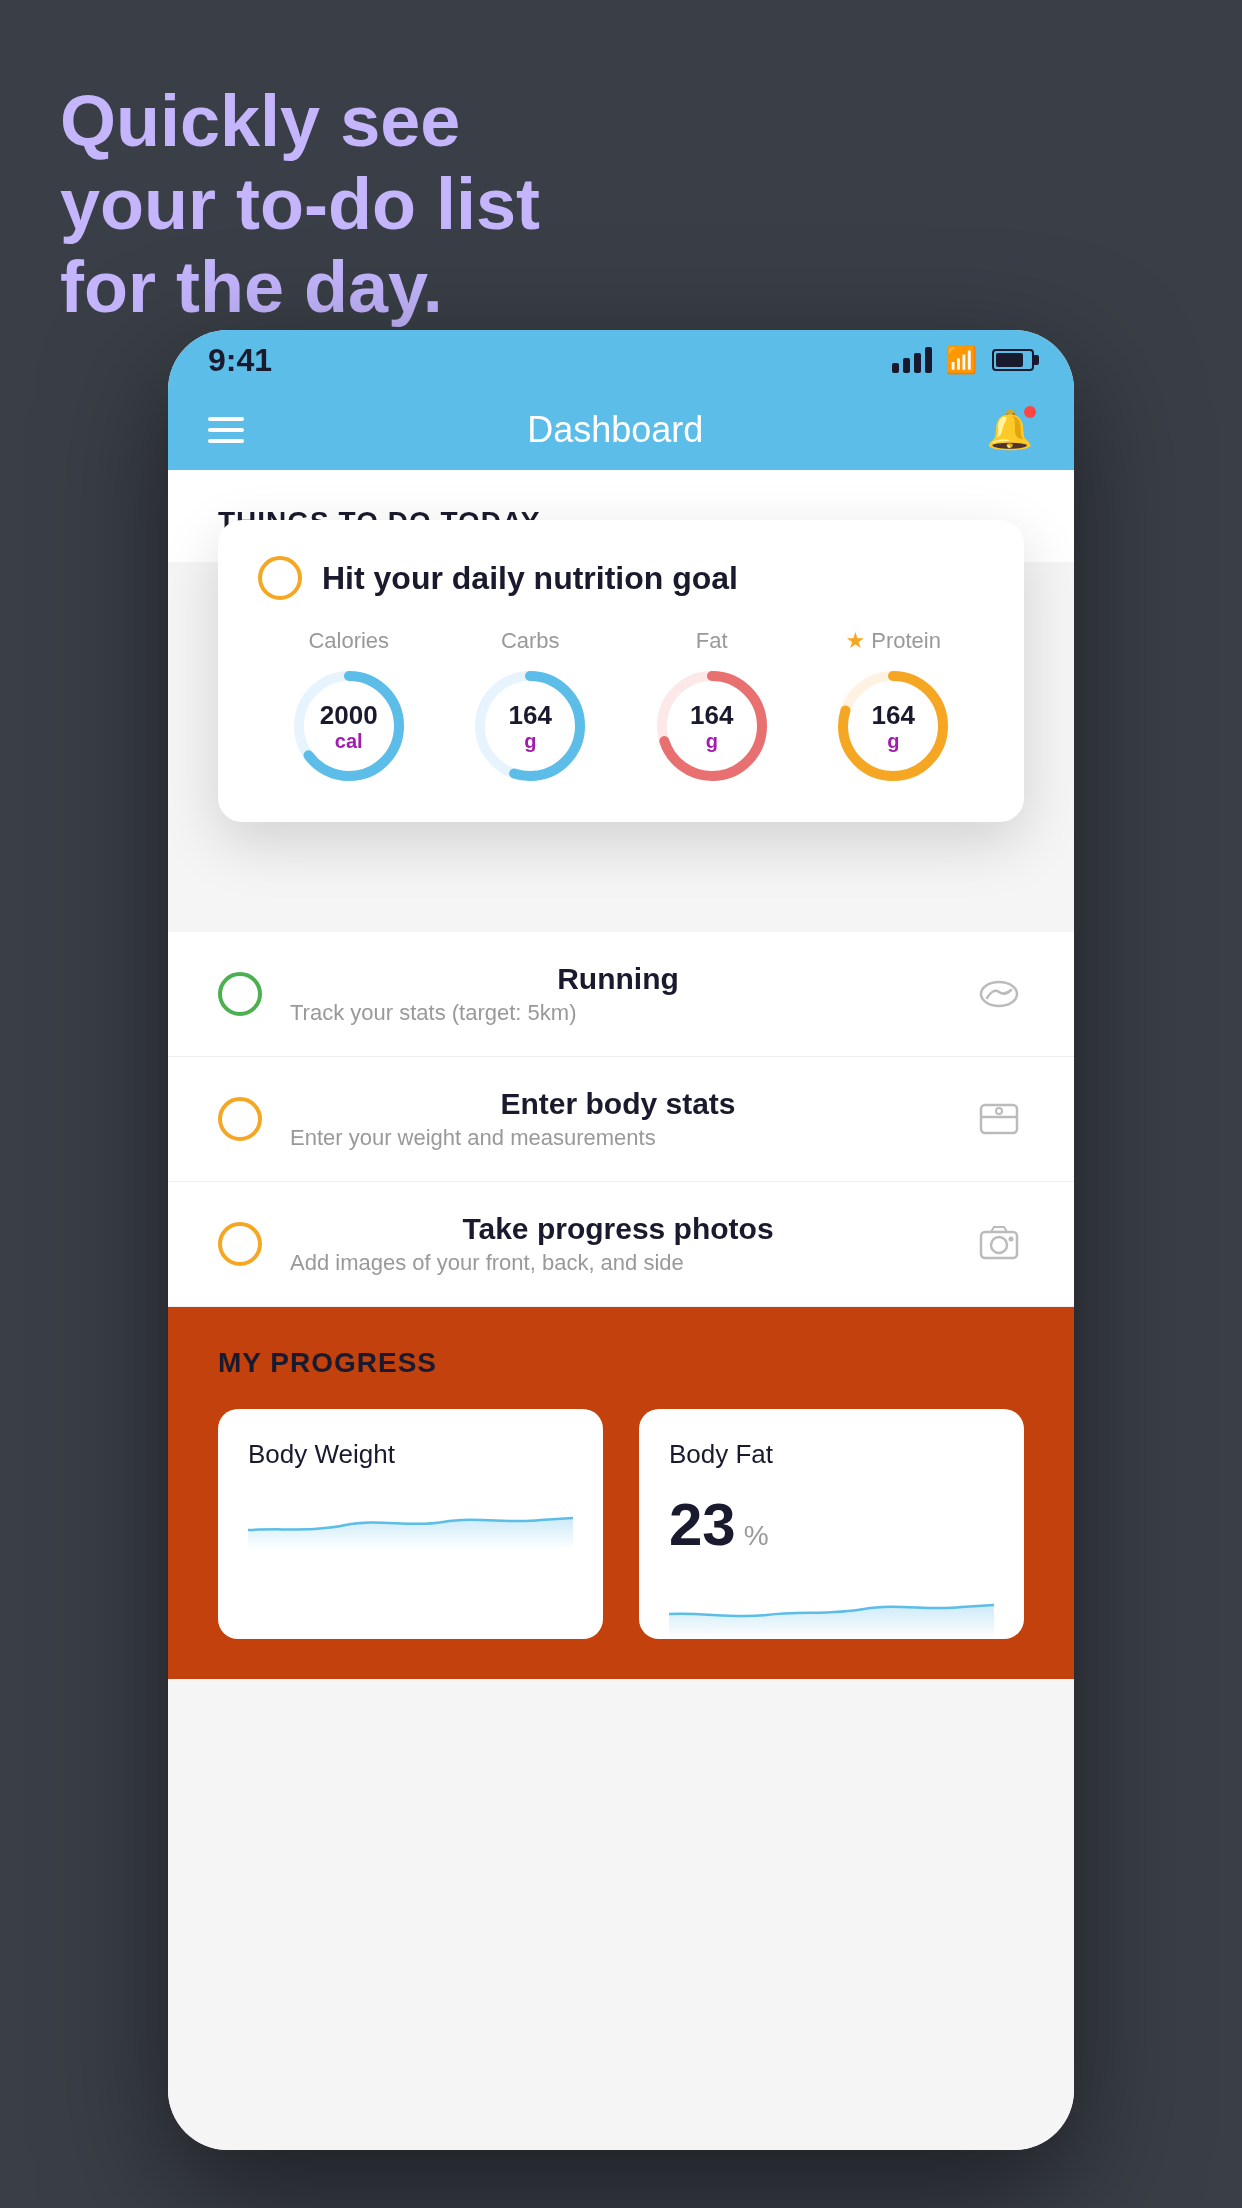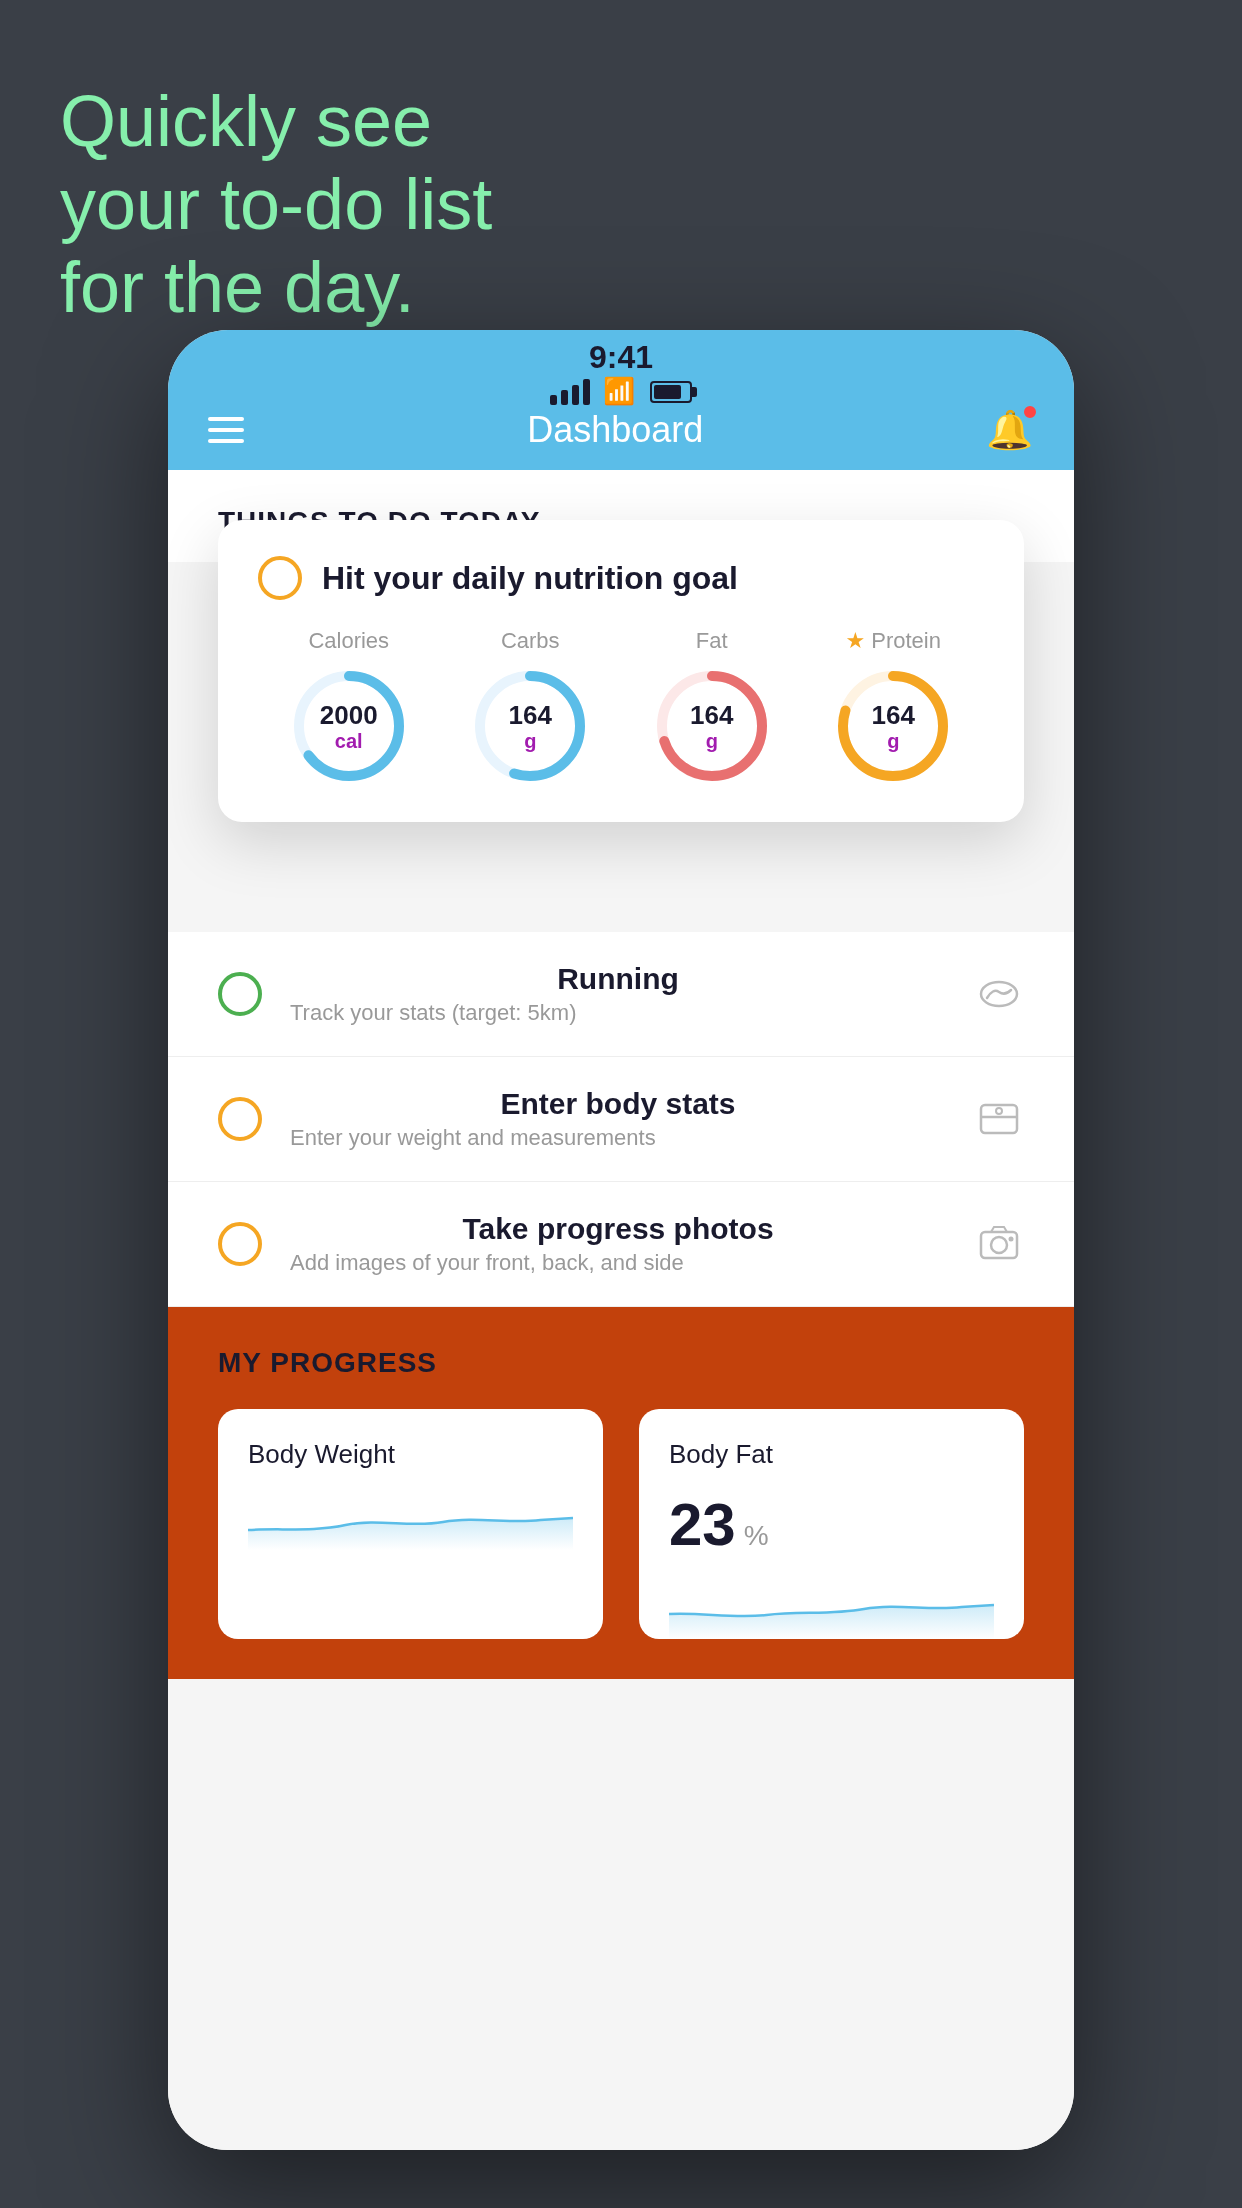"Quickly see" .headline { color: #86efac -> #c4b5fd; font-weight: 400 -> 700 }
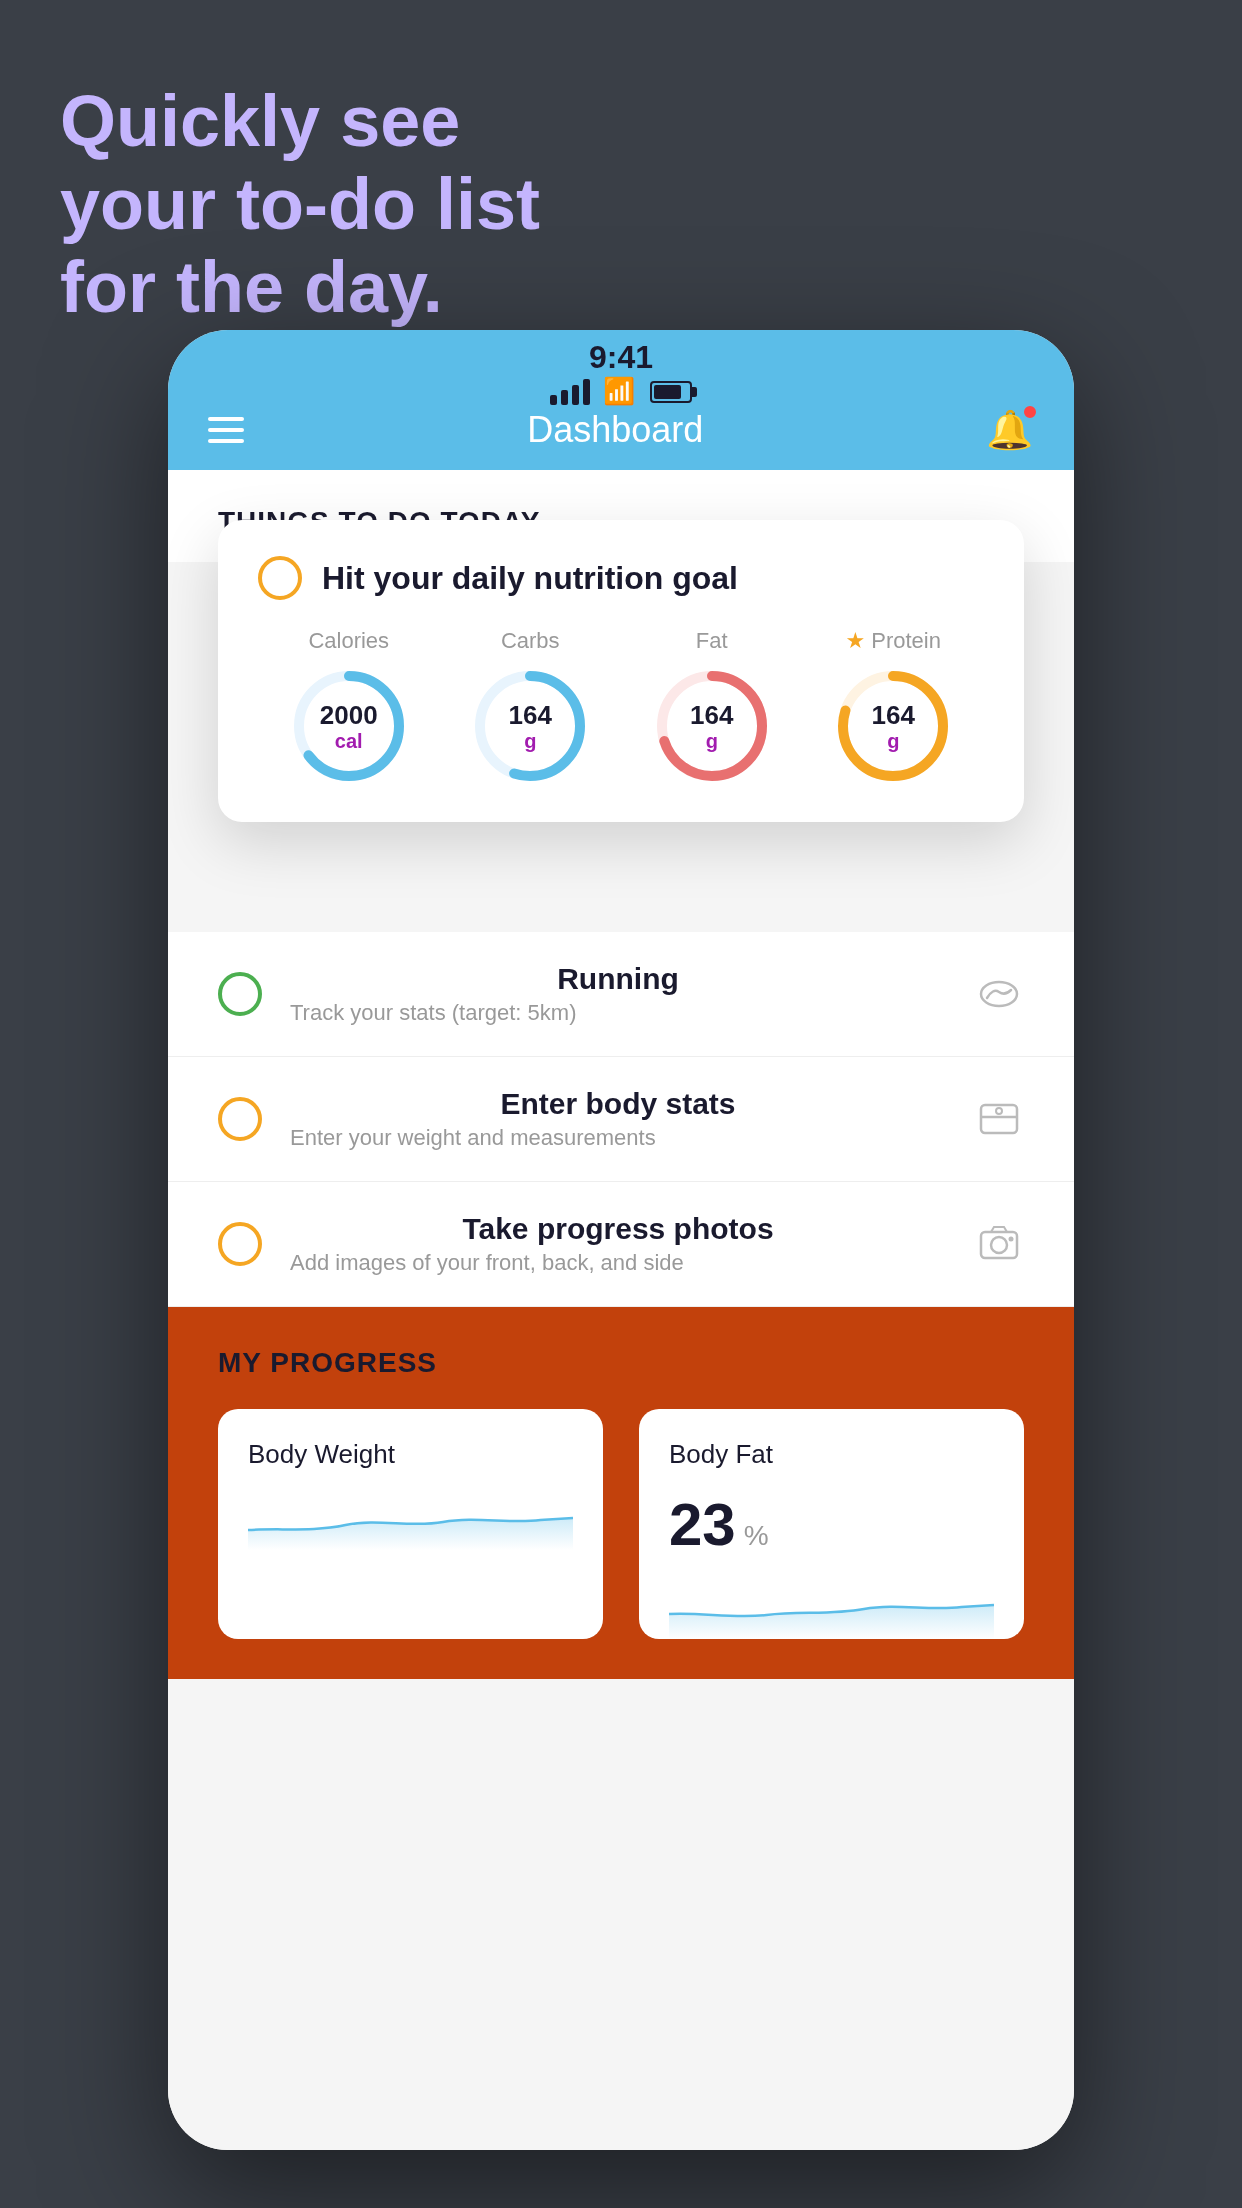"9:41" .status-bar { flex-direction: column -> none }
